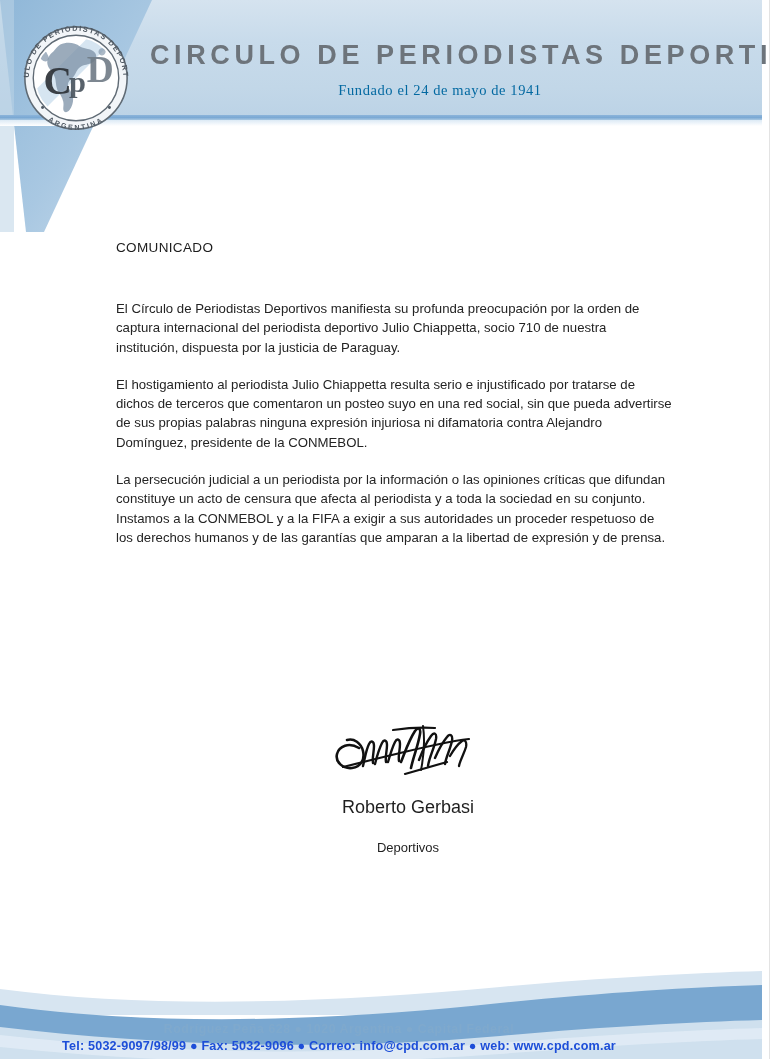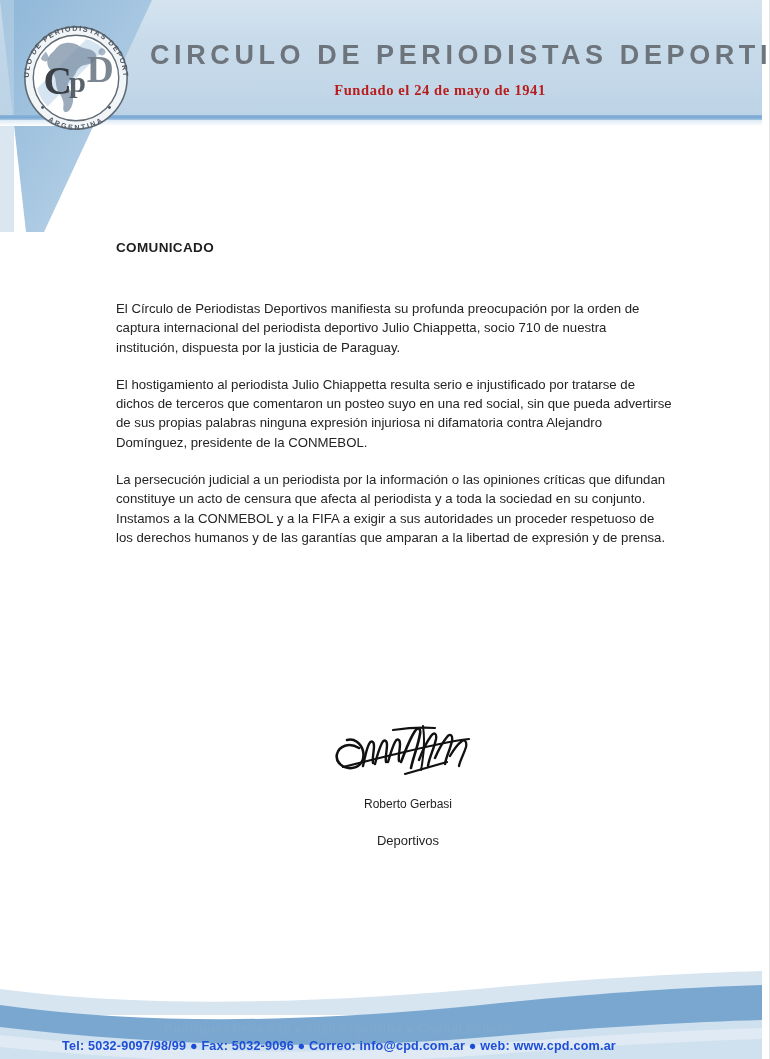"Fundado el 24 de mayo" .org-founded { color: #b91c1c -> #0369a1; font-weight: 700 -> 400 }
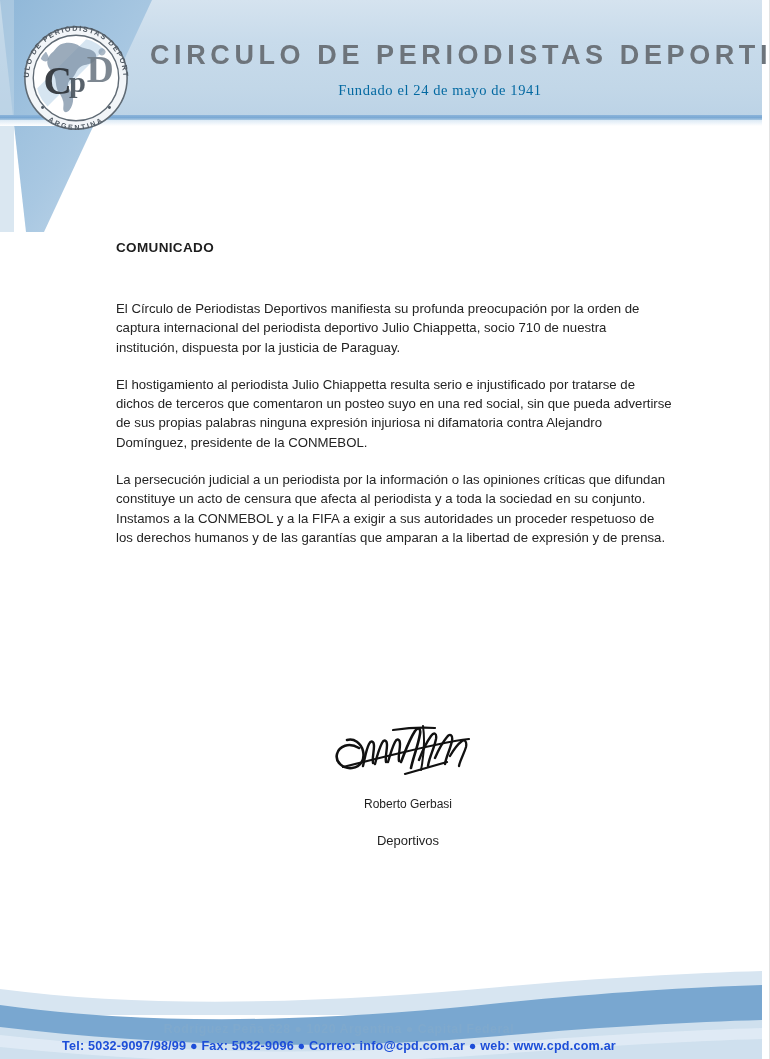"COMUNICADO" .comunicado-heading { font-weight: 700 -> 400 }
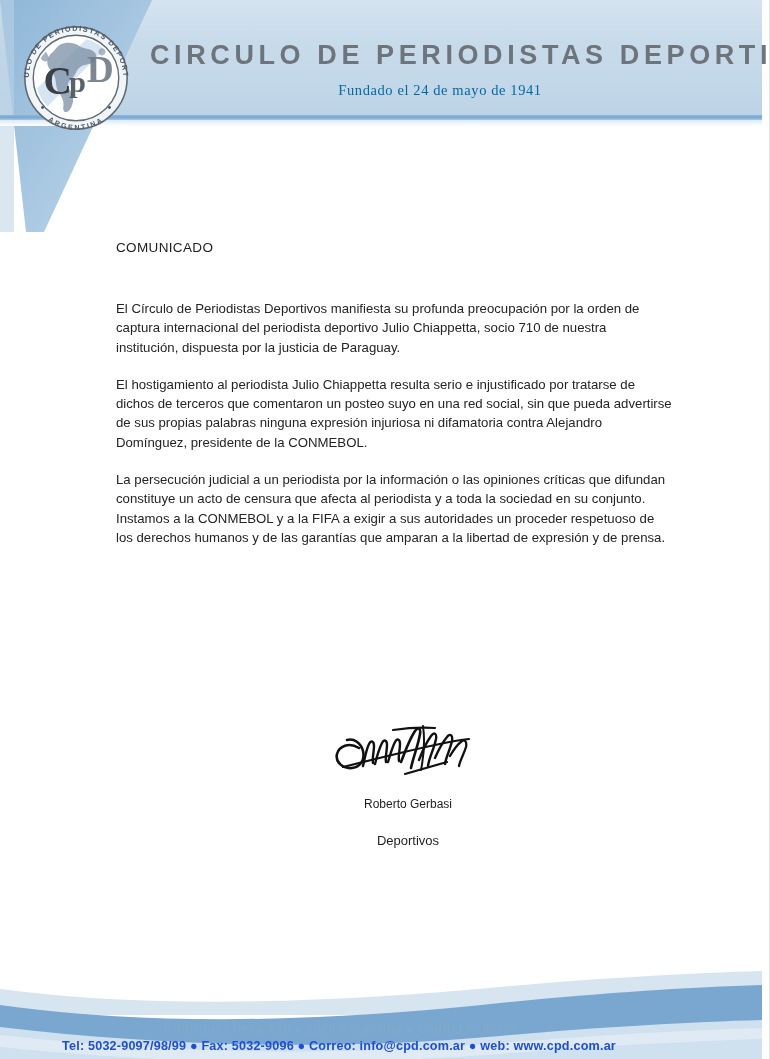"Roberto Gerbasi" .signer-name { font-size: 12px -> 18px }
